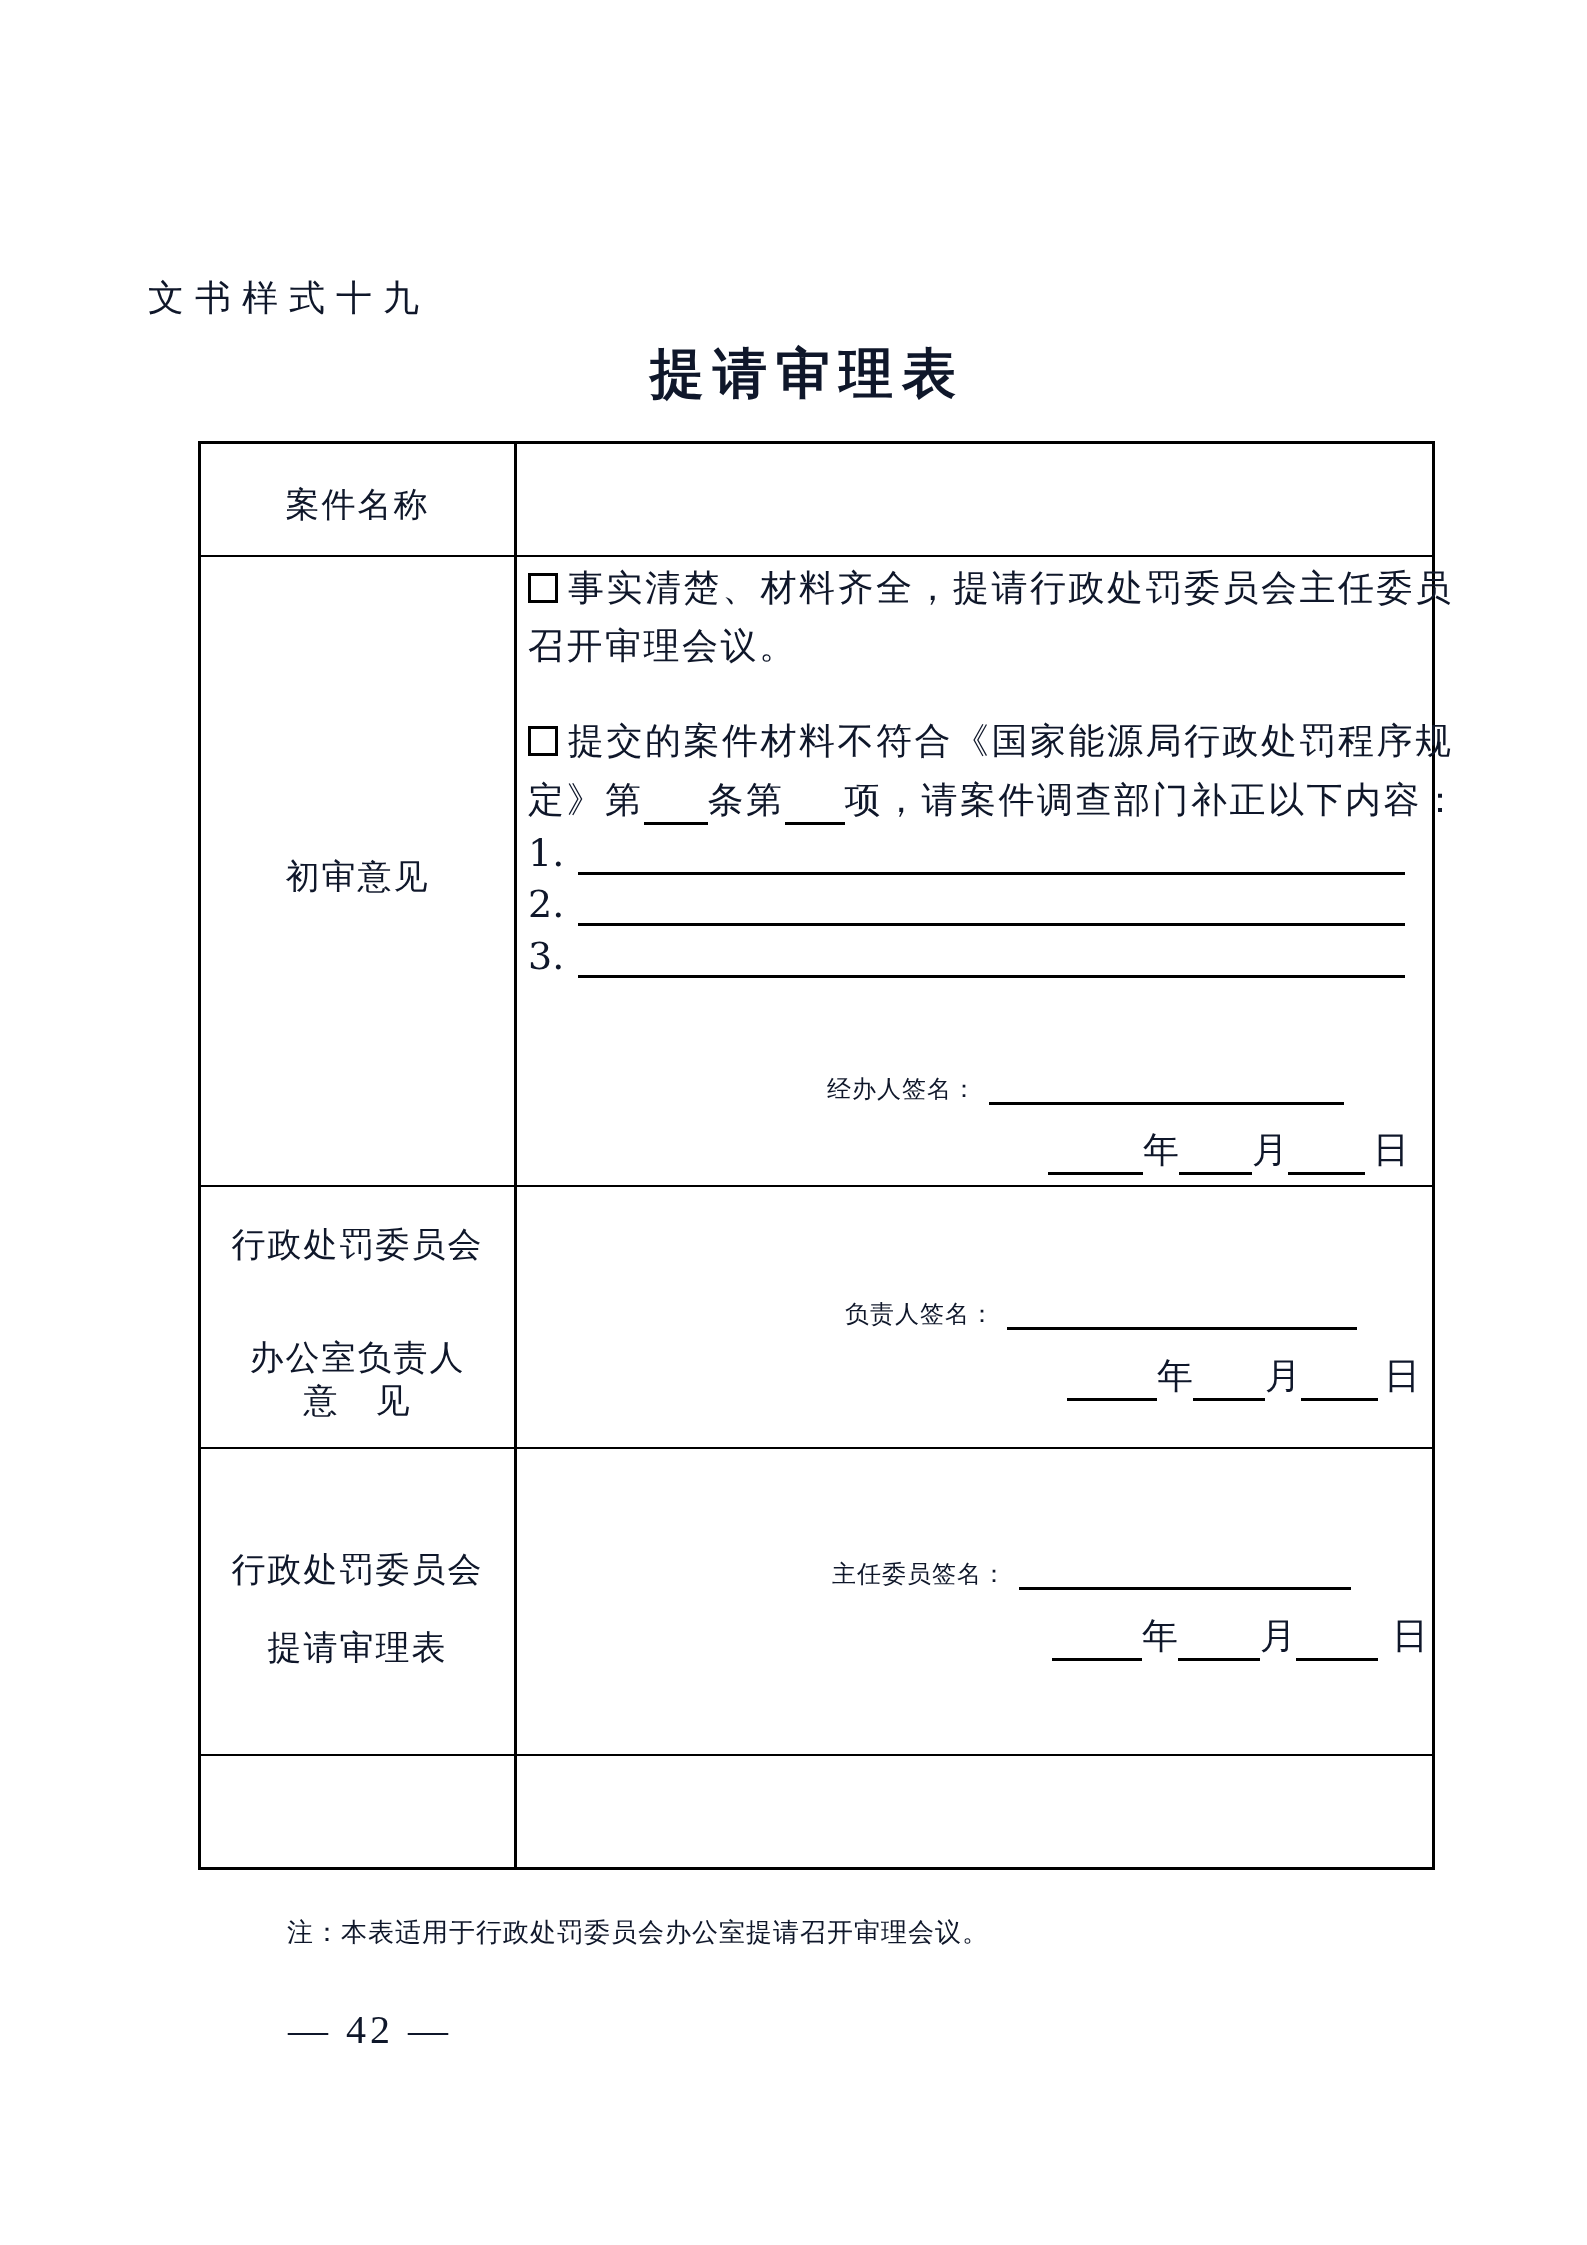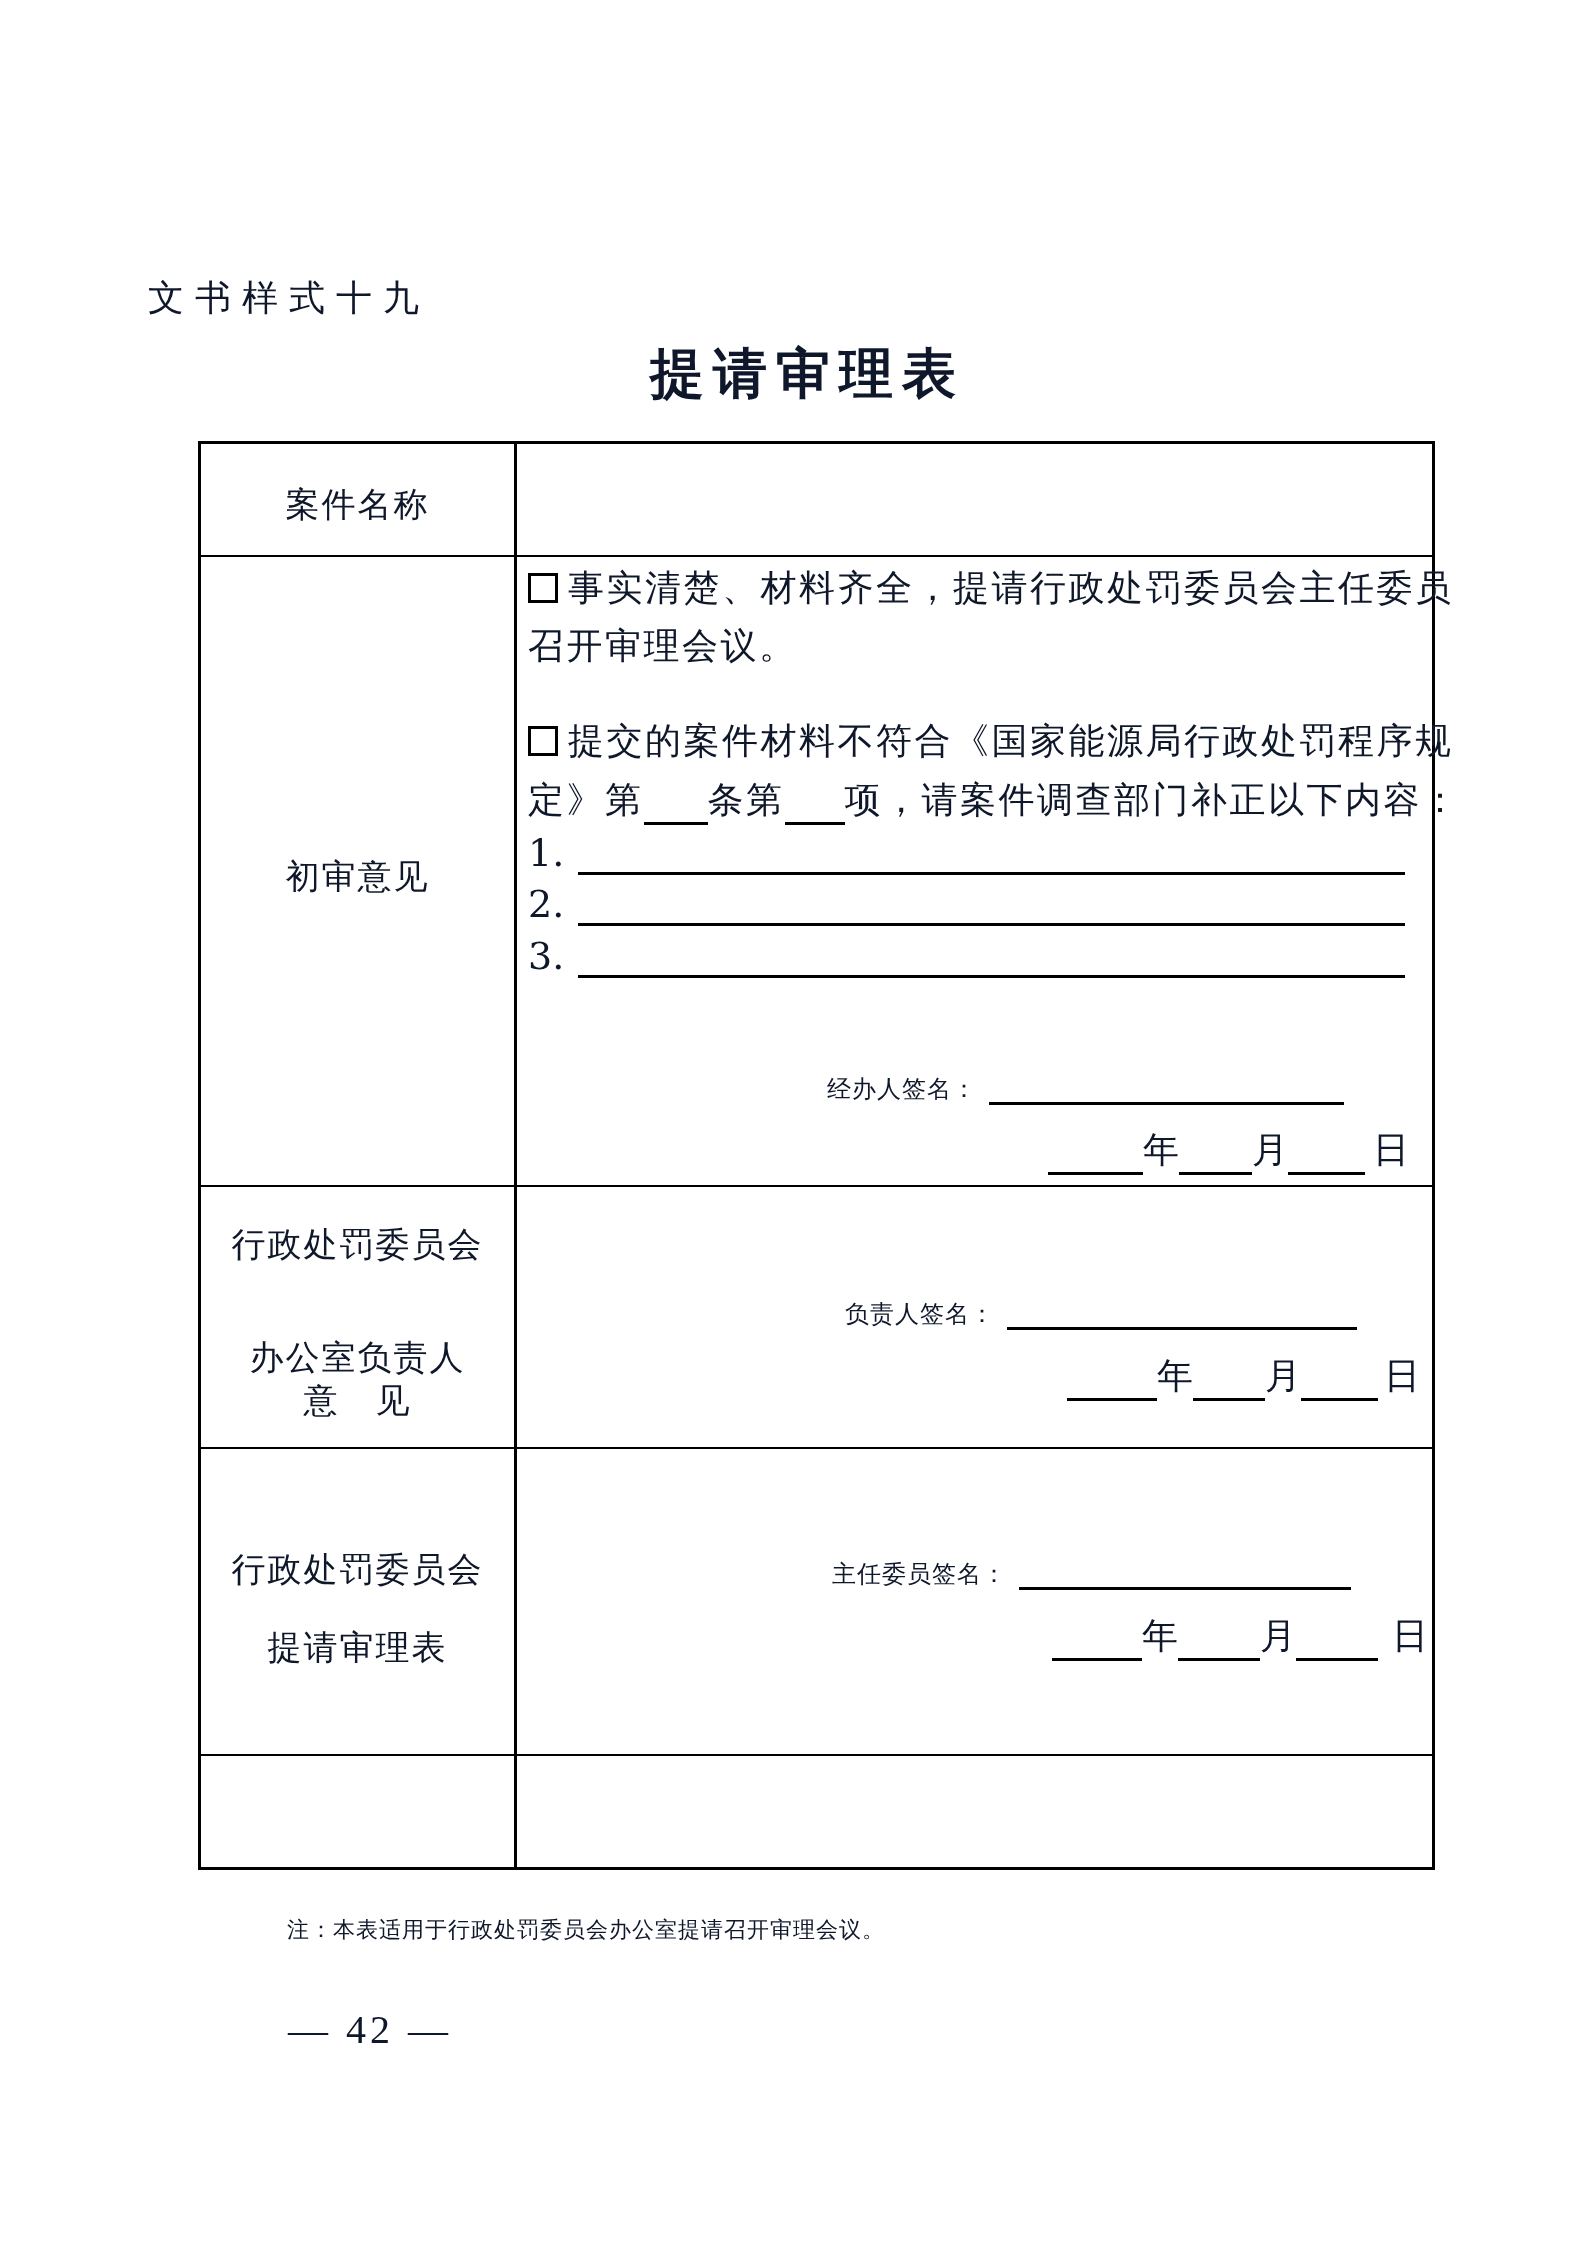"注：本表适用于行政处罚委员会办公室提请召开审理会议。" .footnote { font-size: 22px -> 26px }
